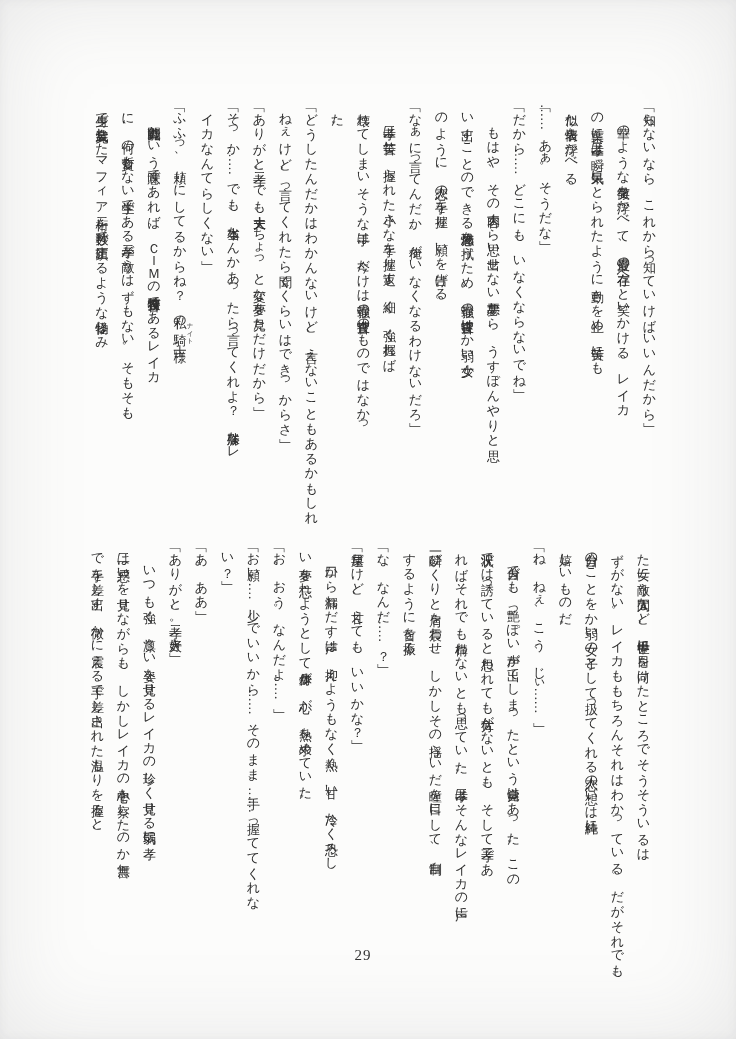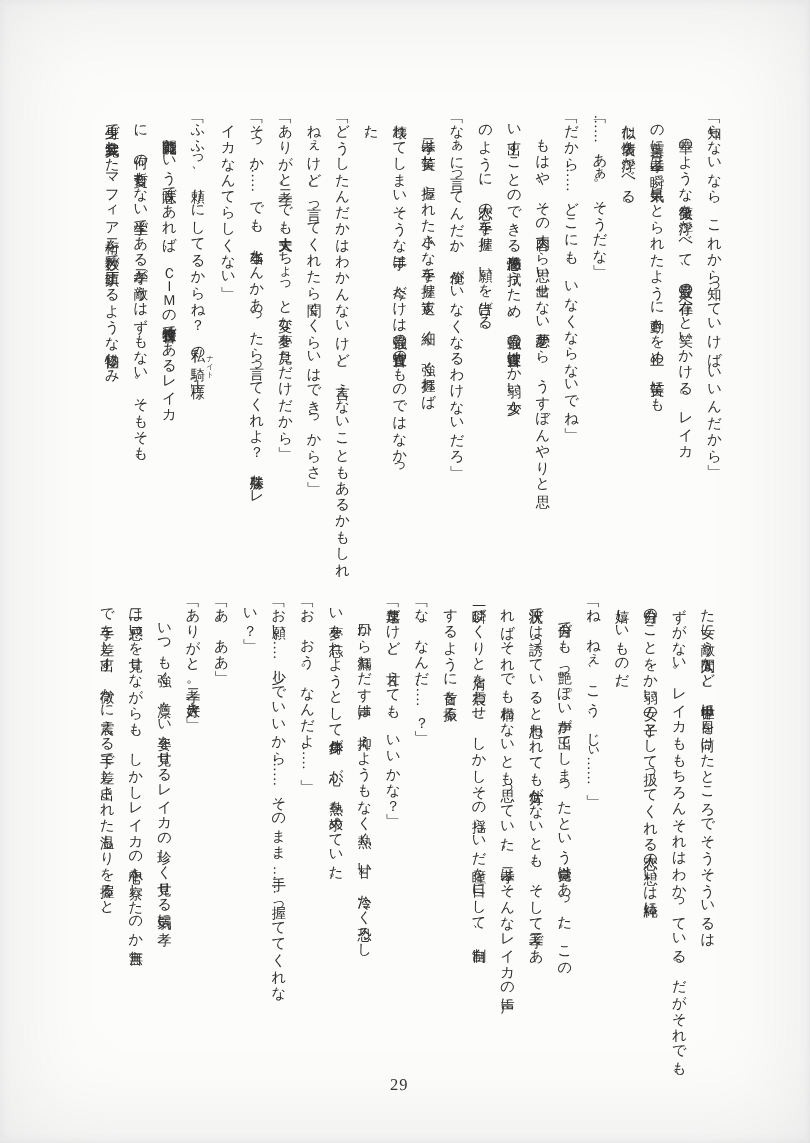"29" .page-number { margin-top: 32px -> none }
